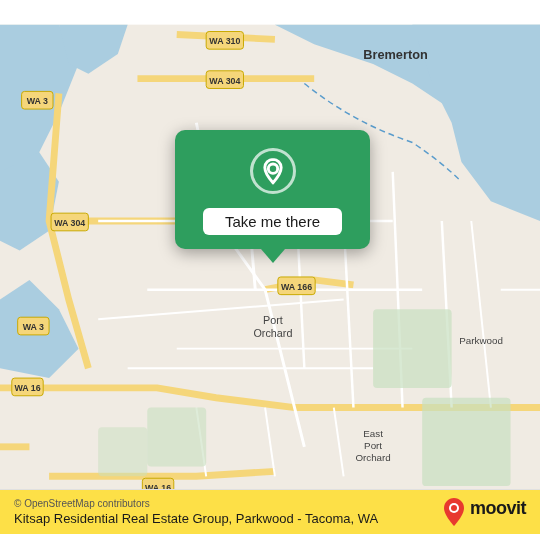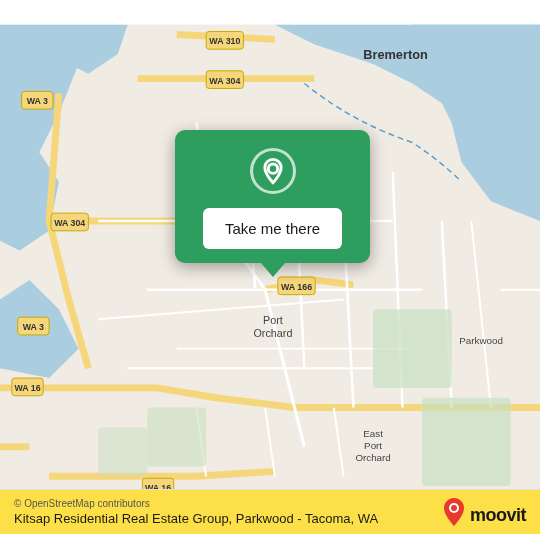"Take me there" #take-me-btn { padding: 12px 22px -> 5px 22px }
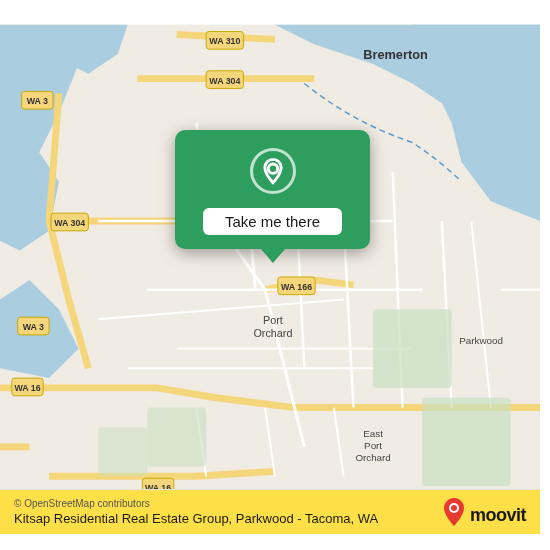"moovit" #moovit-logo { align-items: flex-end -> flex-start }
